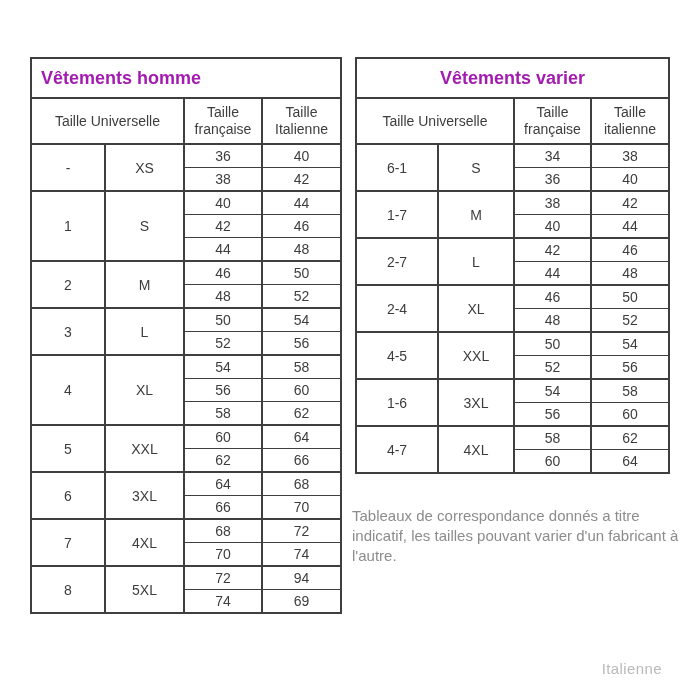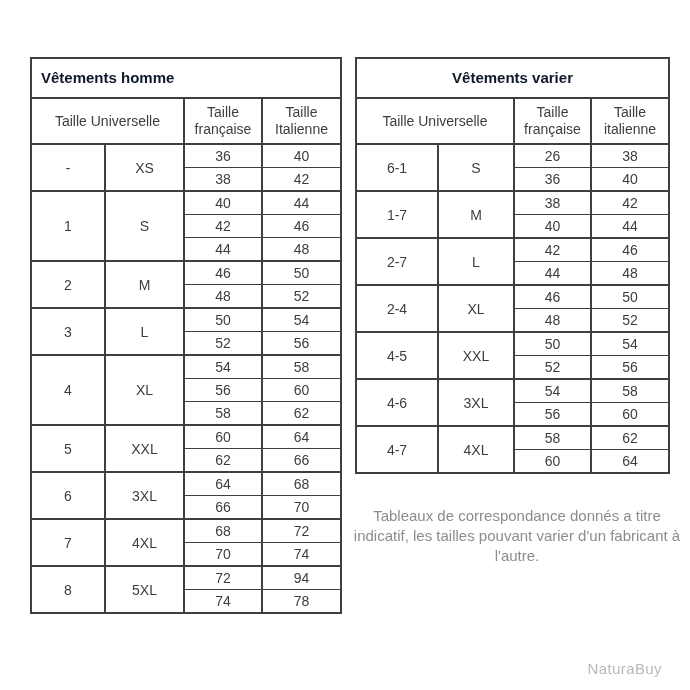"Vêtements homme" table.size-table tr.title-row td { color: #0f172a -> #a21caf; font-size: 15px -> 18px }
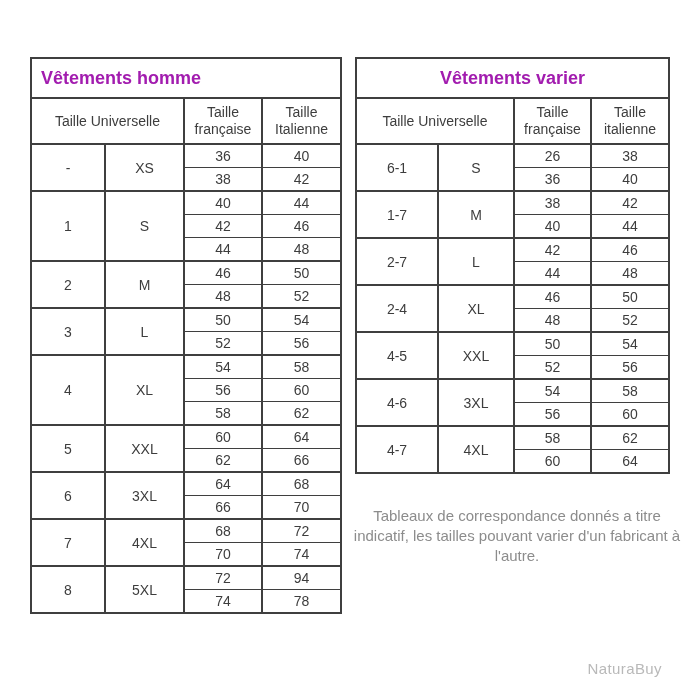"26" td { text: 26 -> 34 }
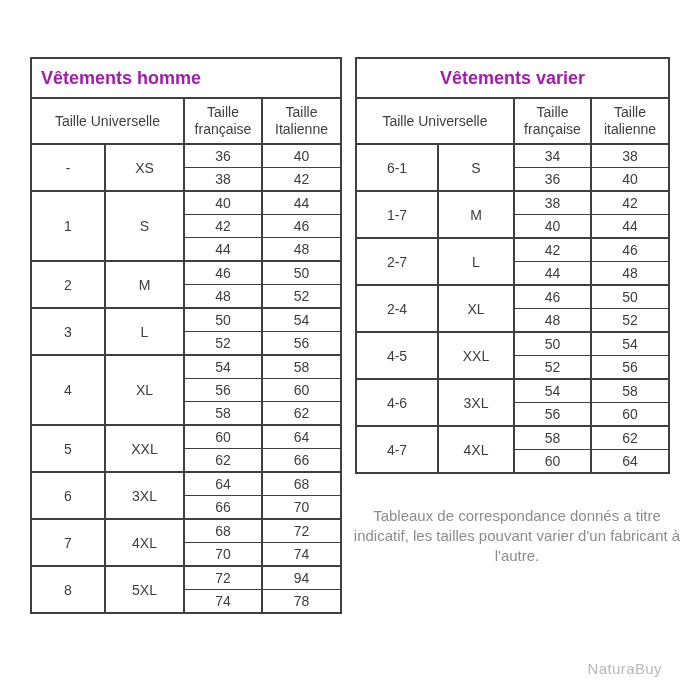"4-6" td { text: 4-6 -> 1-6 }
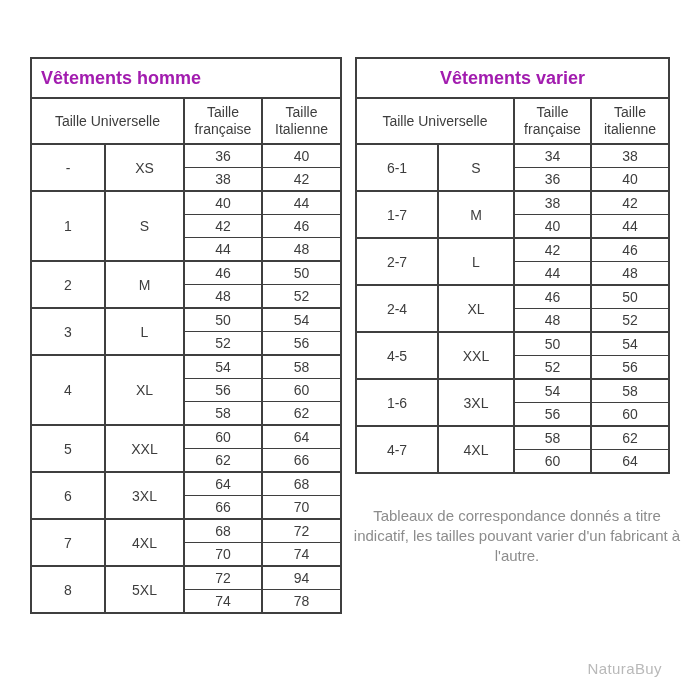"Tableaux de correspondance donnés a" .footer-note { text-align: center -> left }
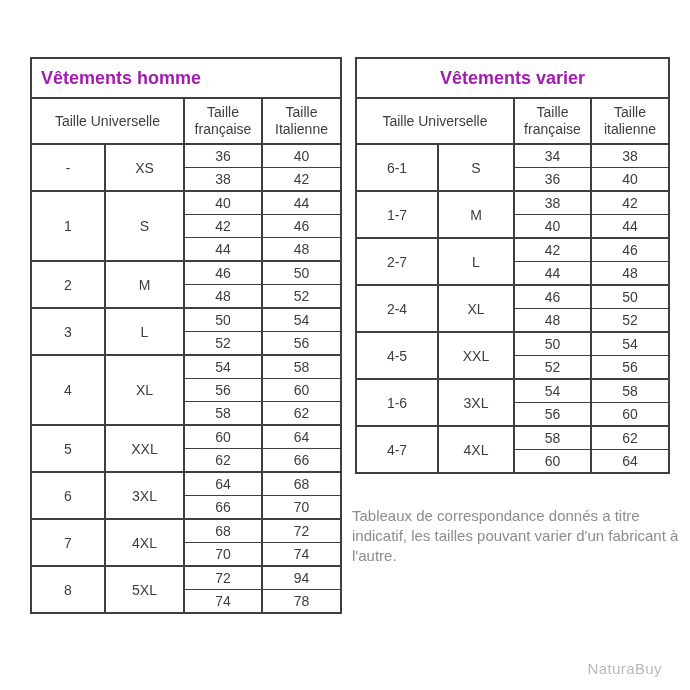"78" td { text: 78 -> 69 }
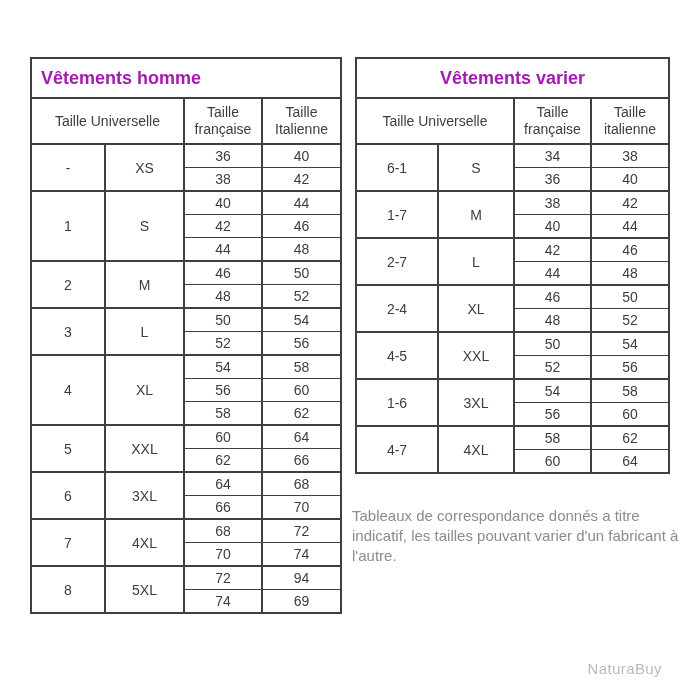"NaturaBuy" div.watermark { text: NaturaBuy -> Italienne }
